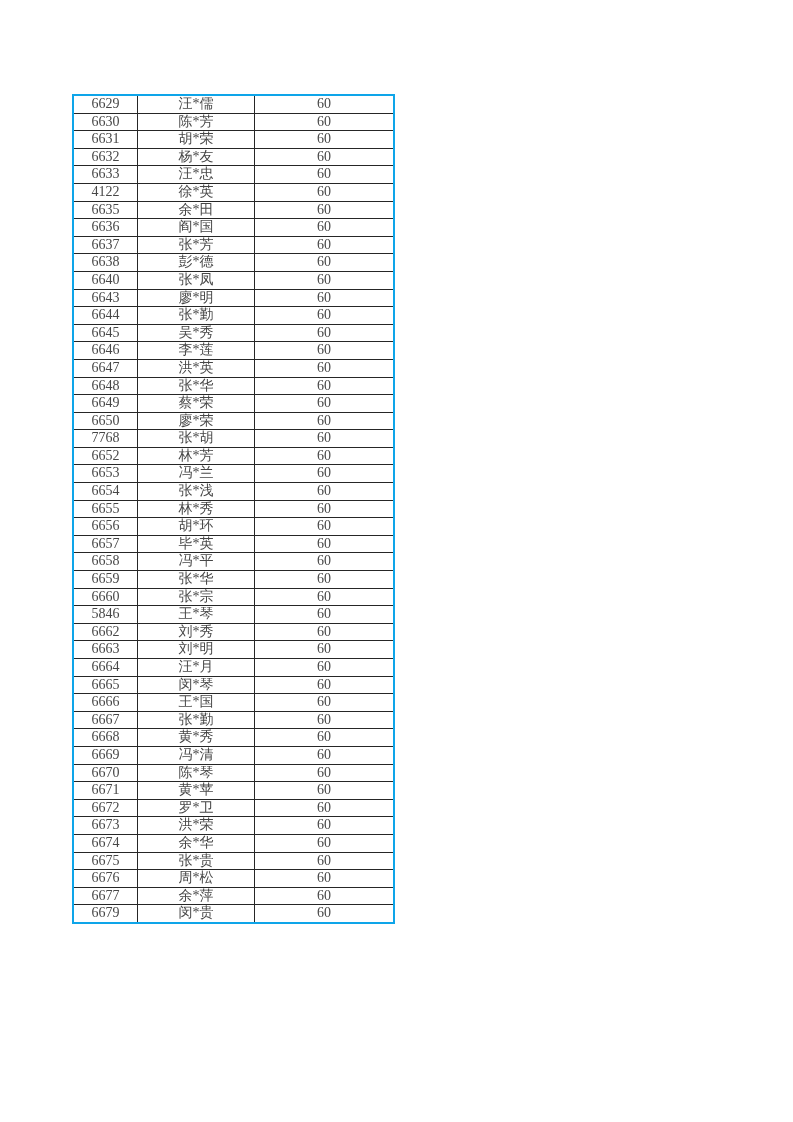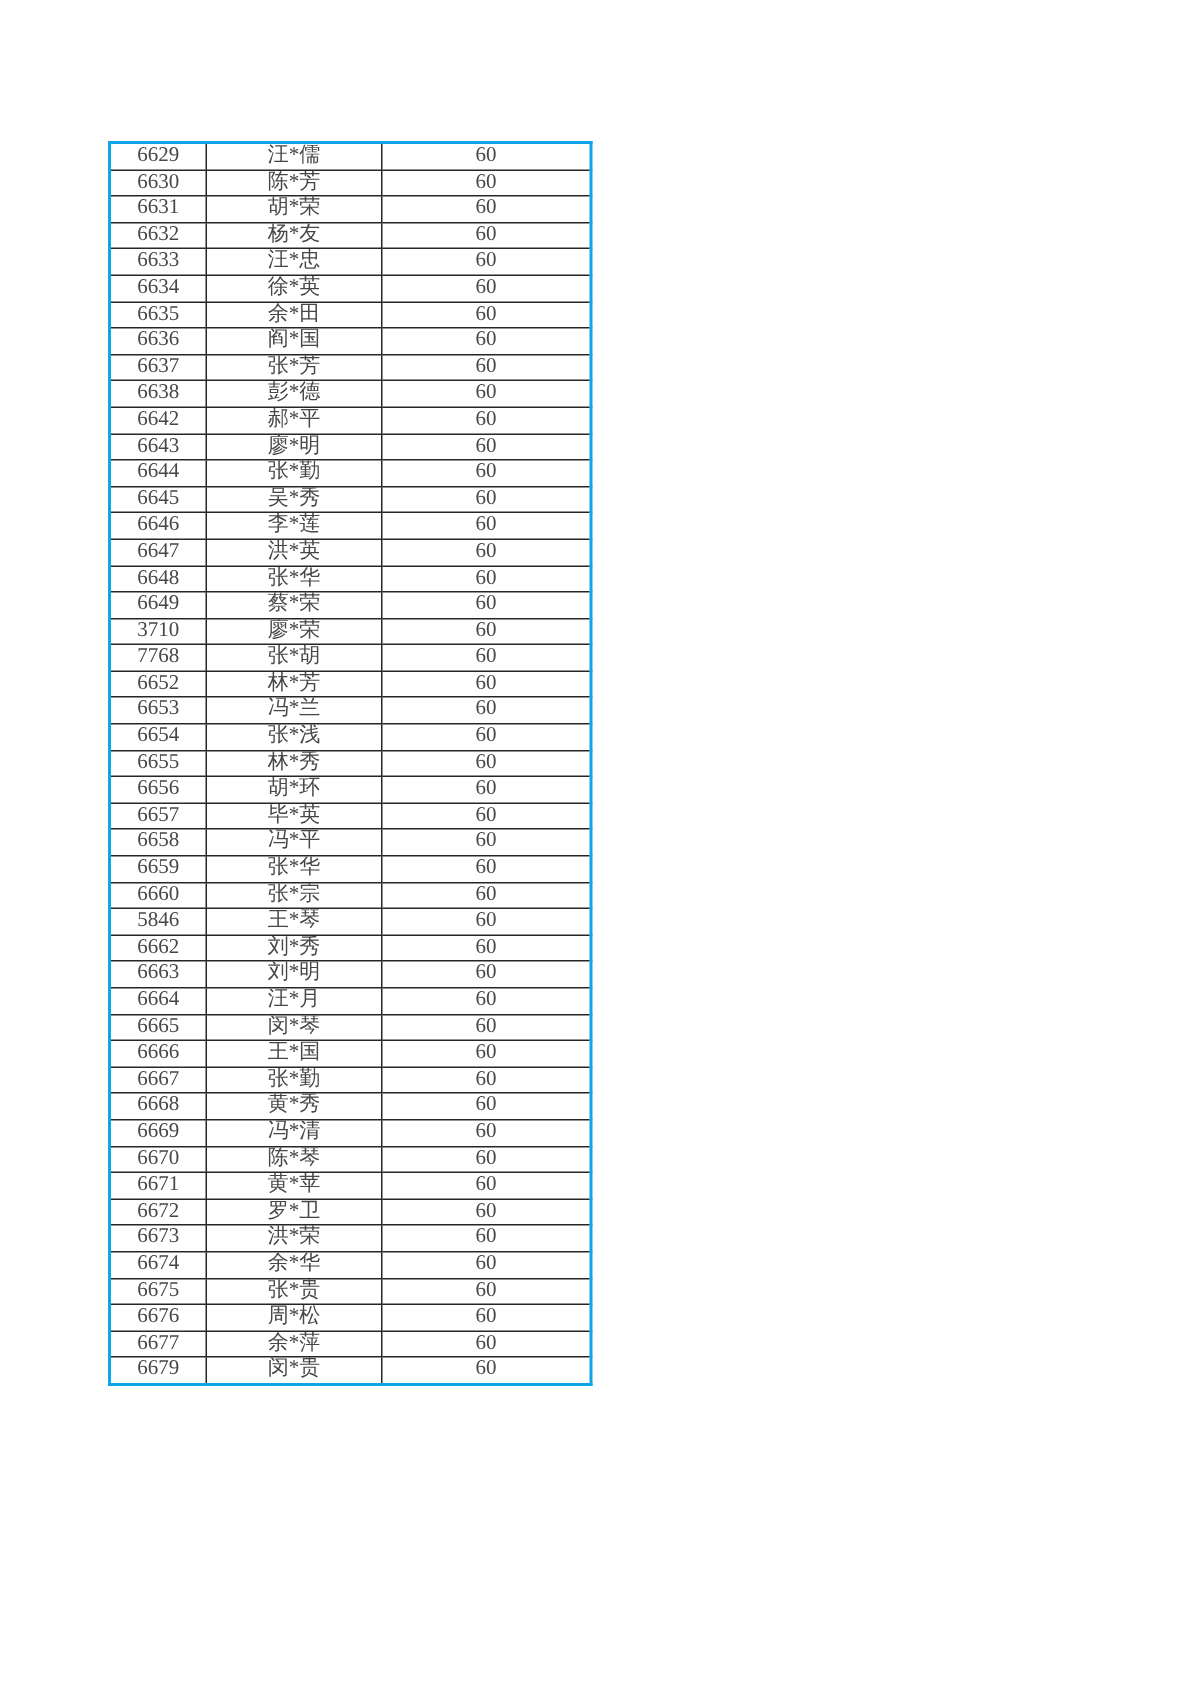"6634" td.col-id { text: 6634 -> 4122 }
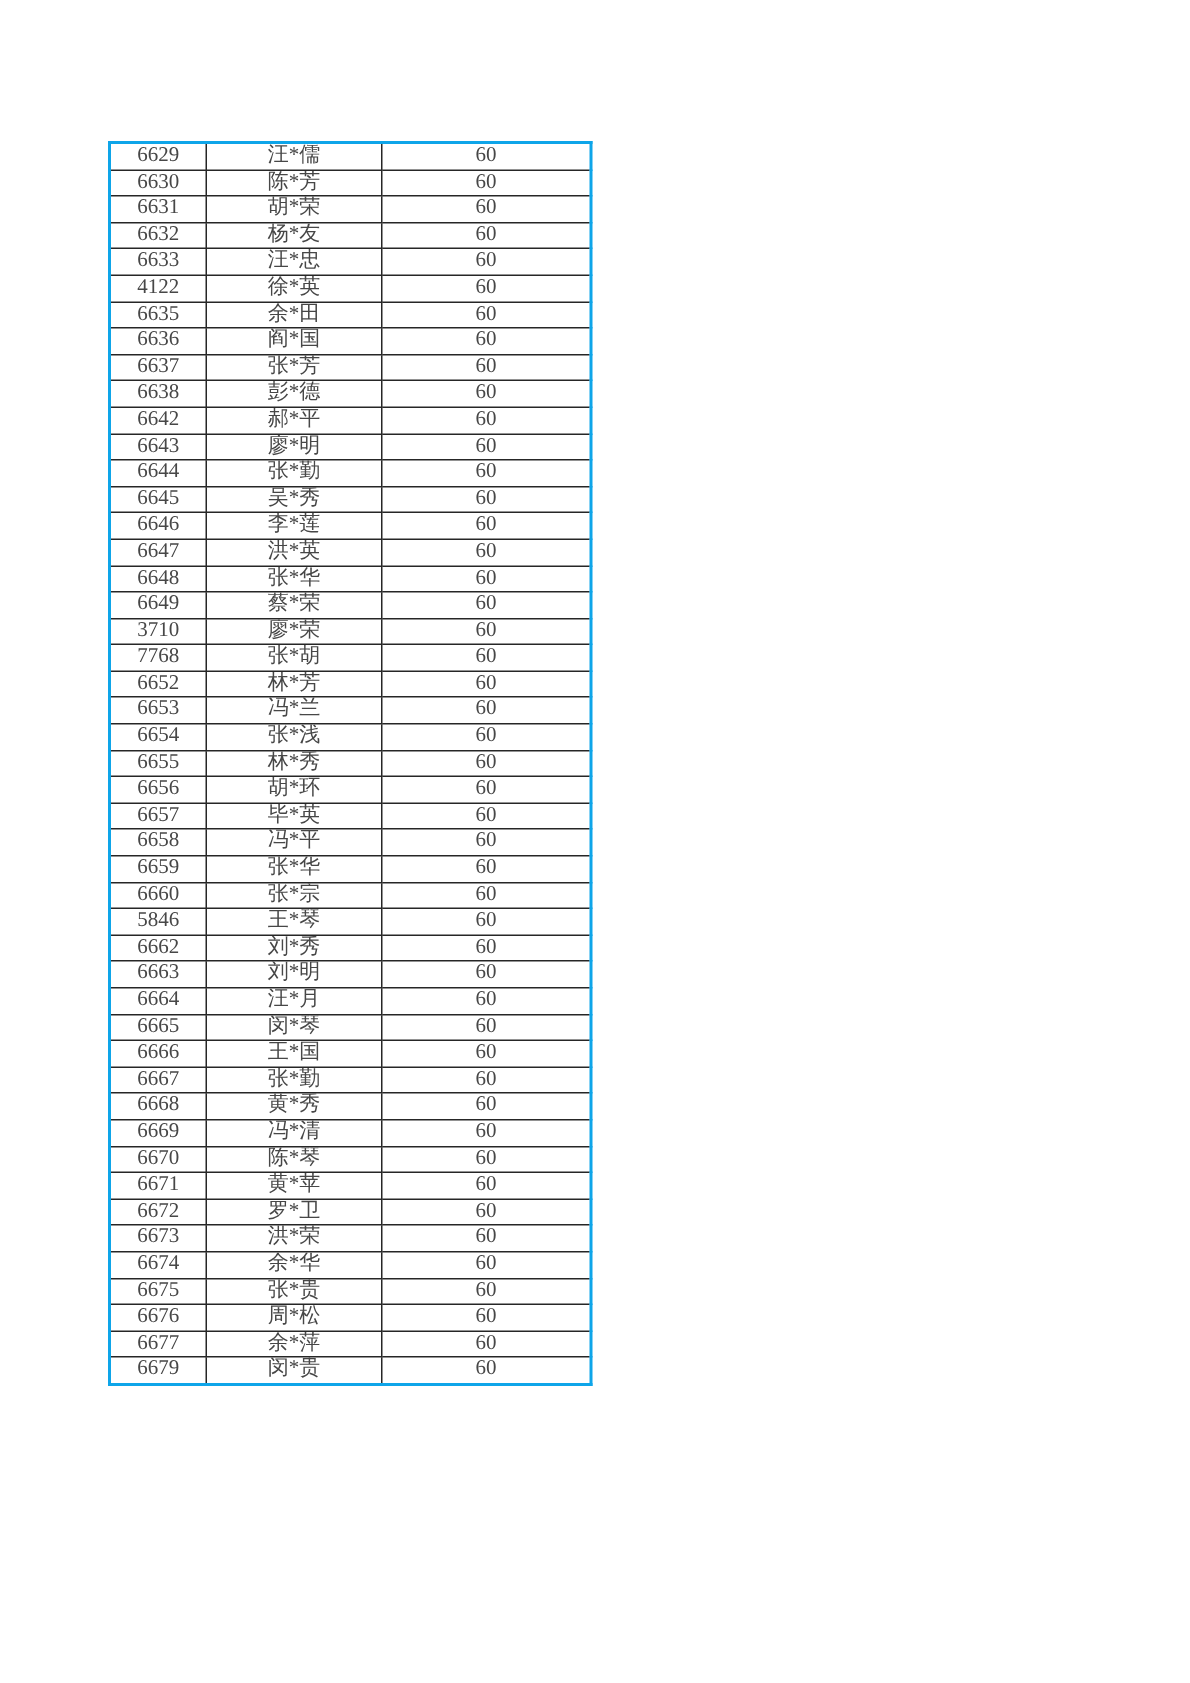"6640" tr { html: none -> <tr> <td>6640</td> <td>张*凤</td> <td>60</td> </tr> }
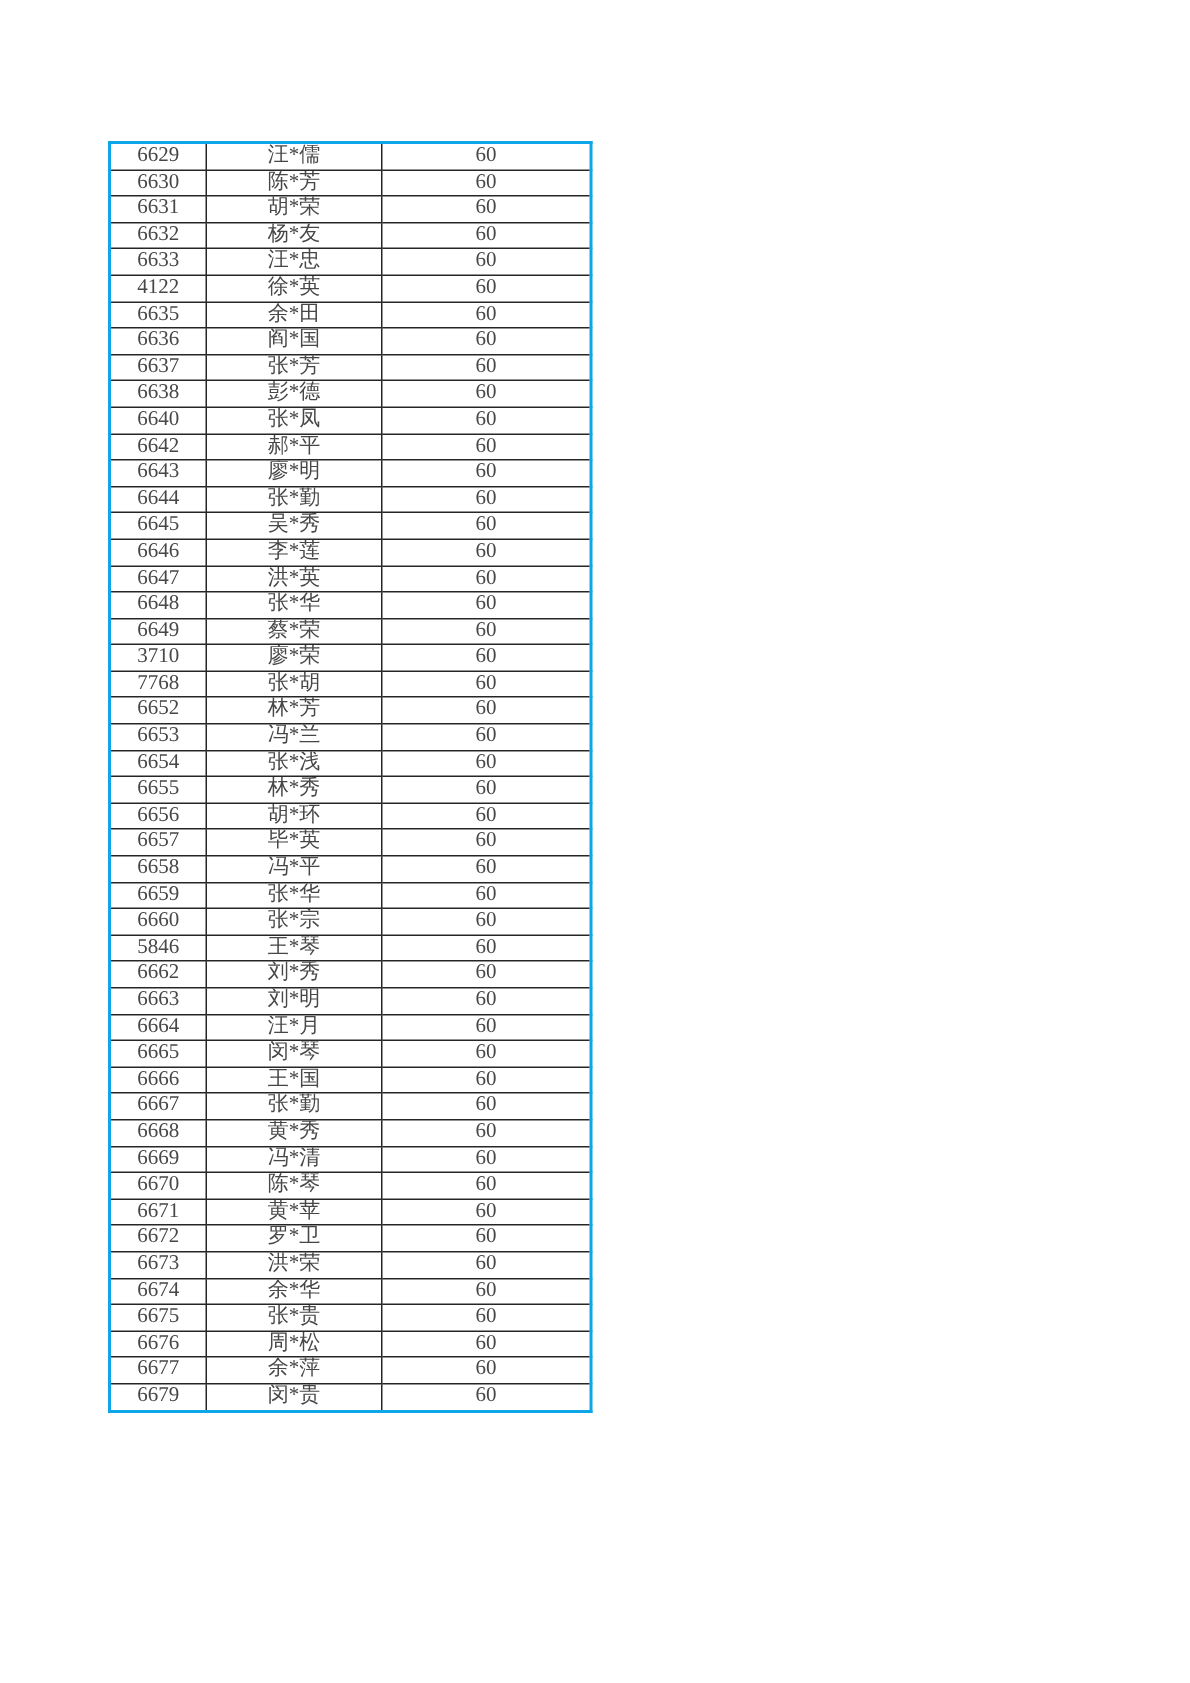"6642" tr { html: <tr> <td>6642</td> <td>郝*平</td> <td>60</td> </tr> -> none }
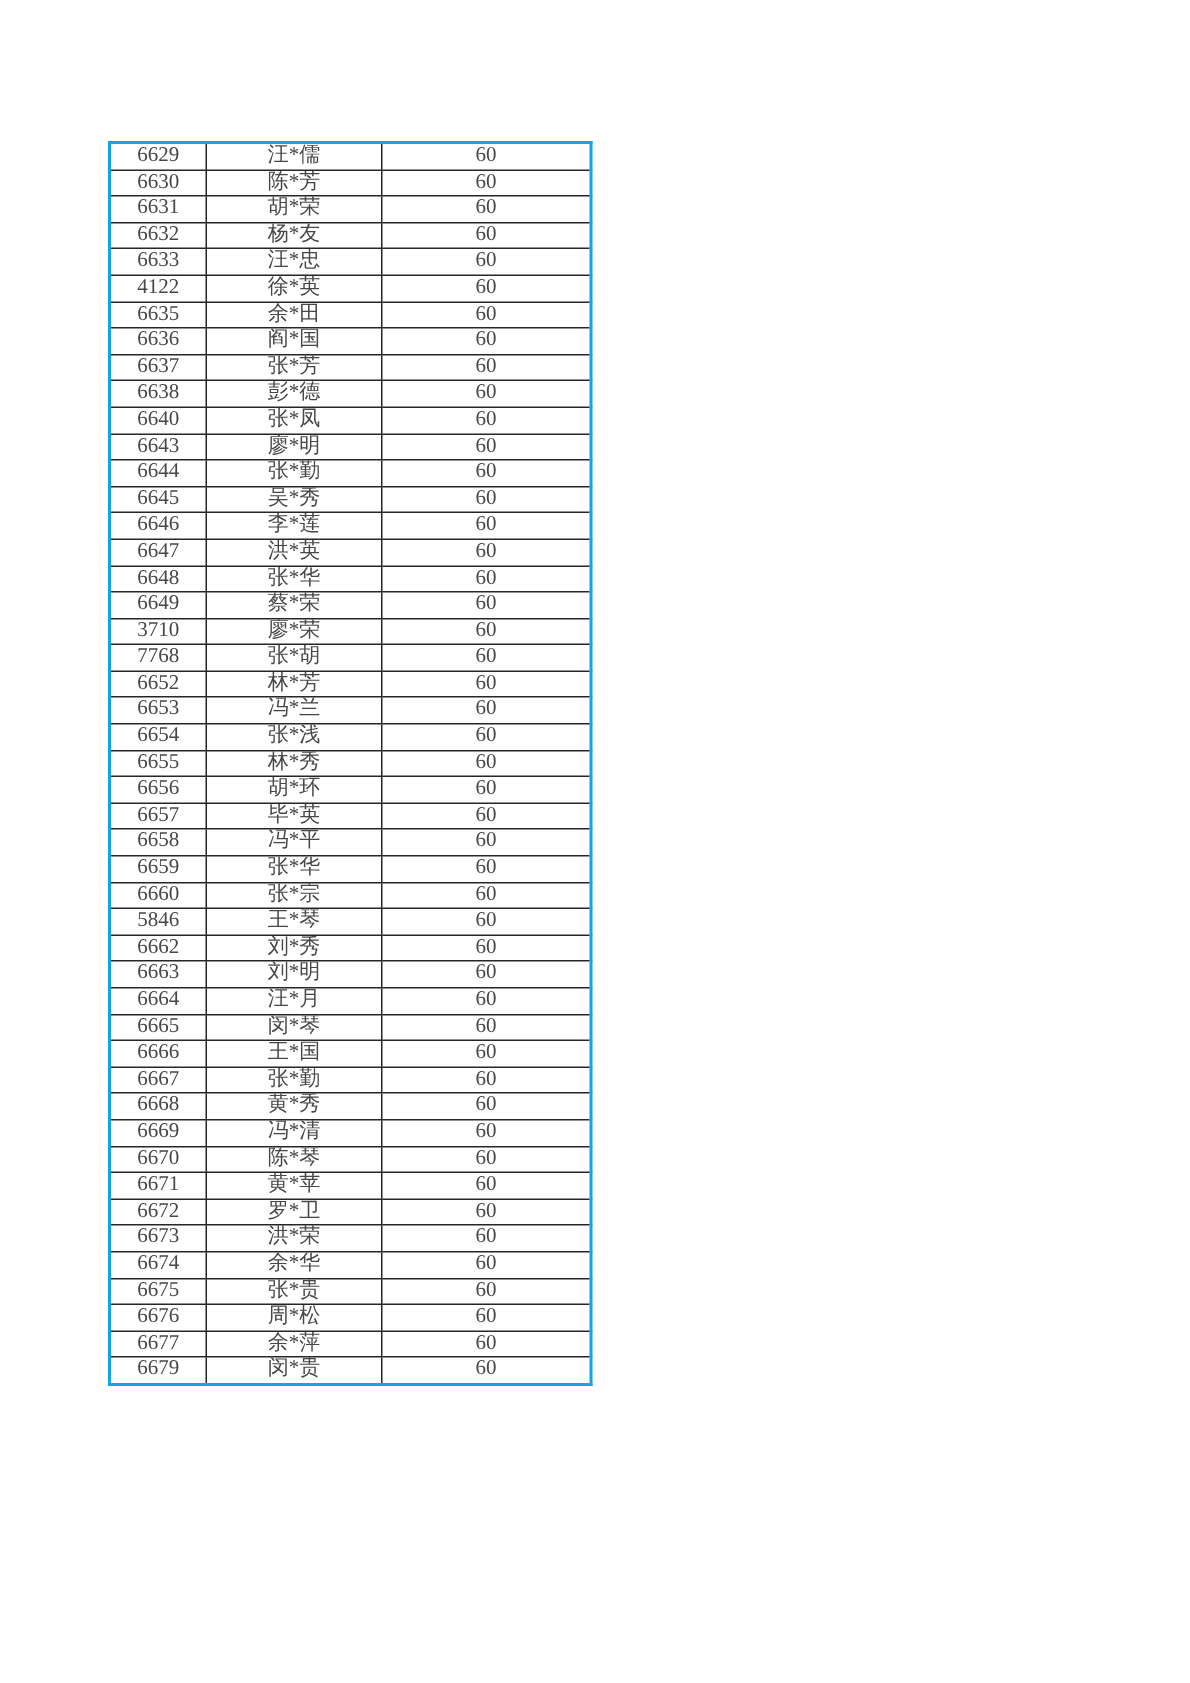"3710" td.col-id { text: 3710 -> 6650 }
